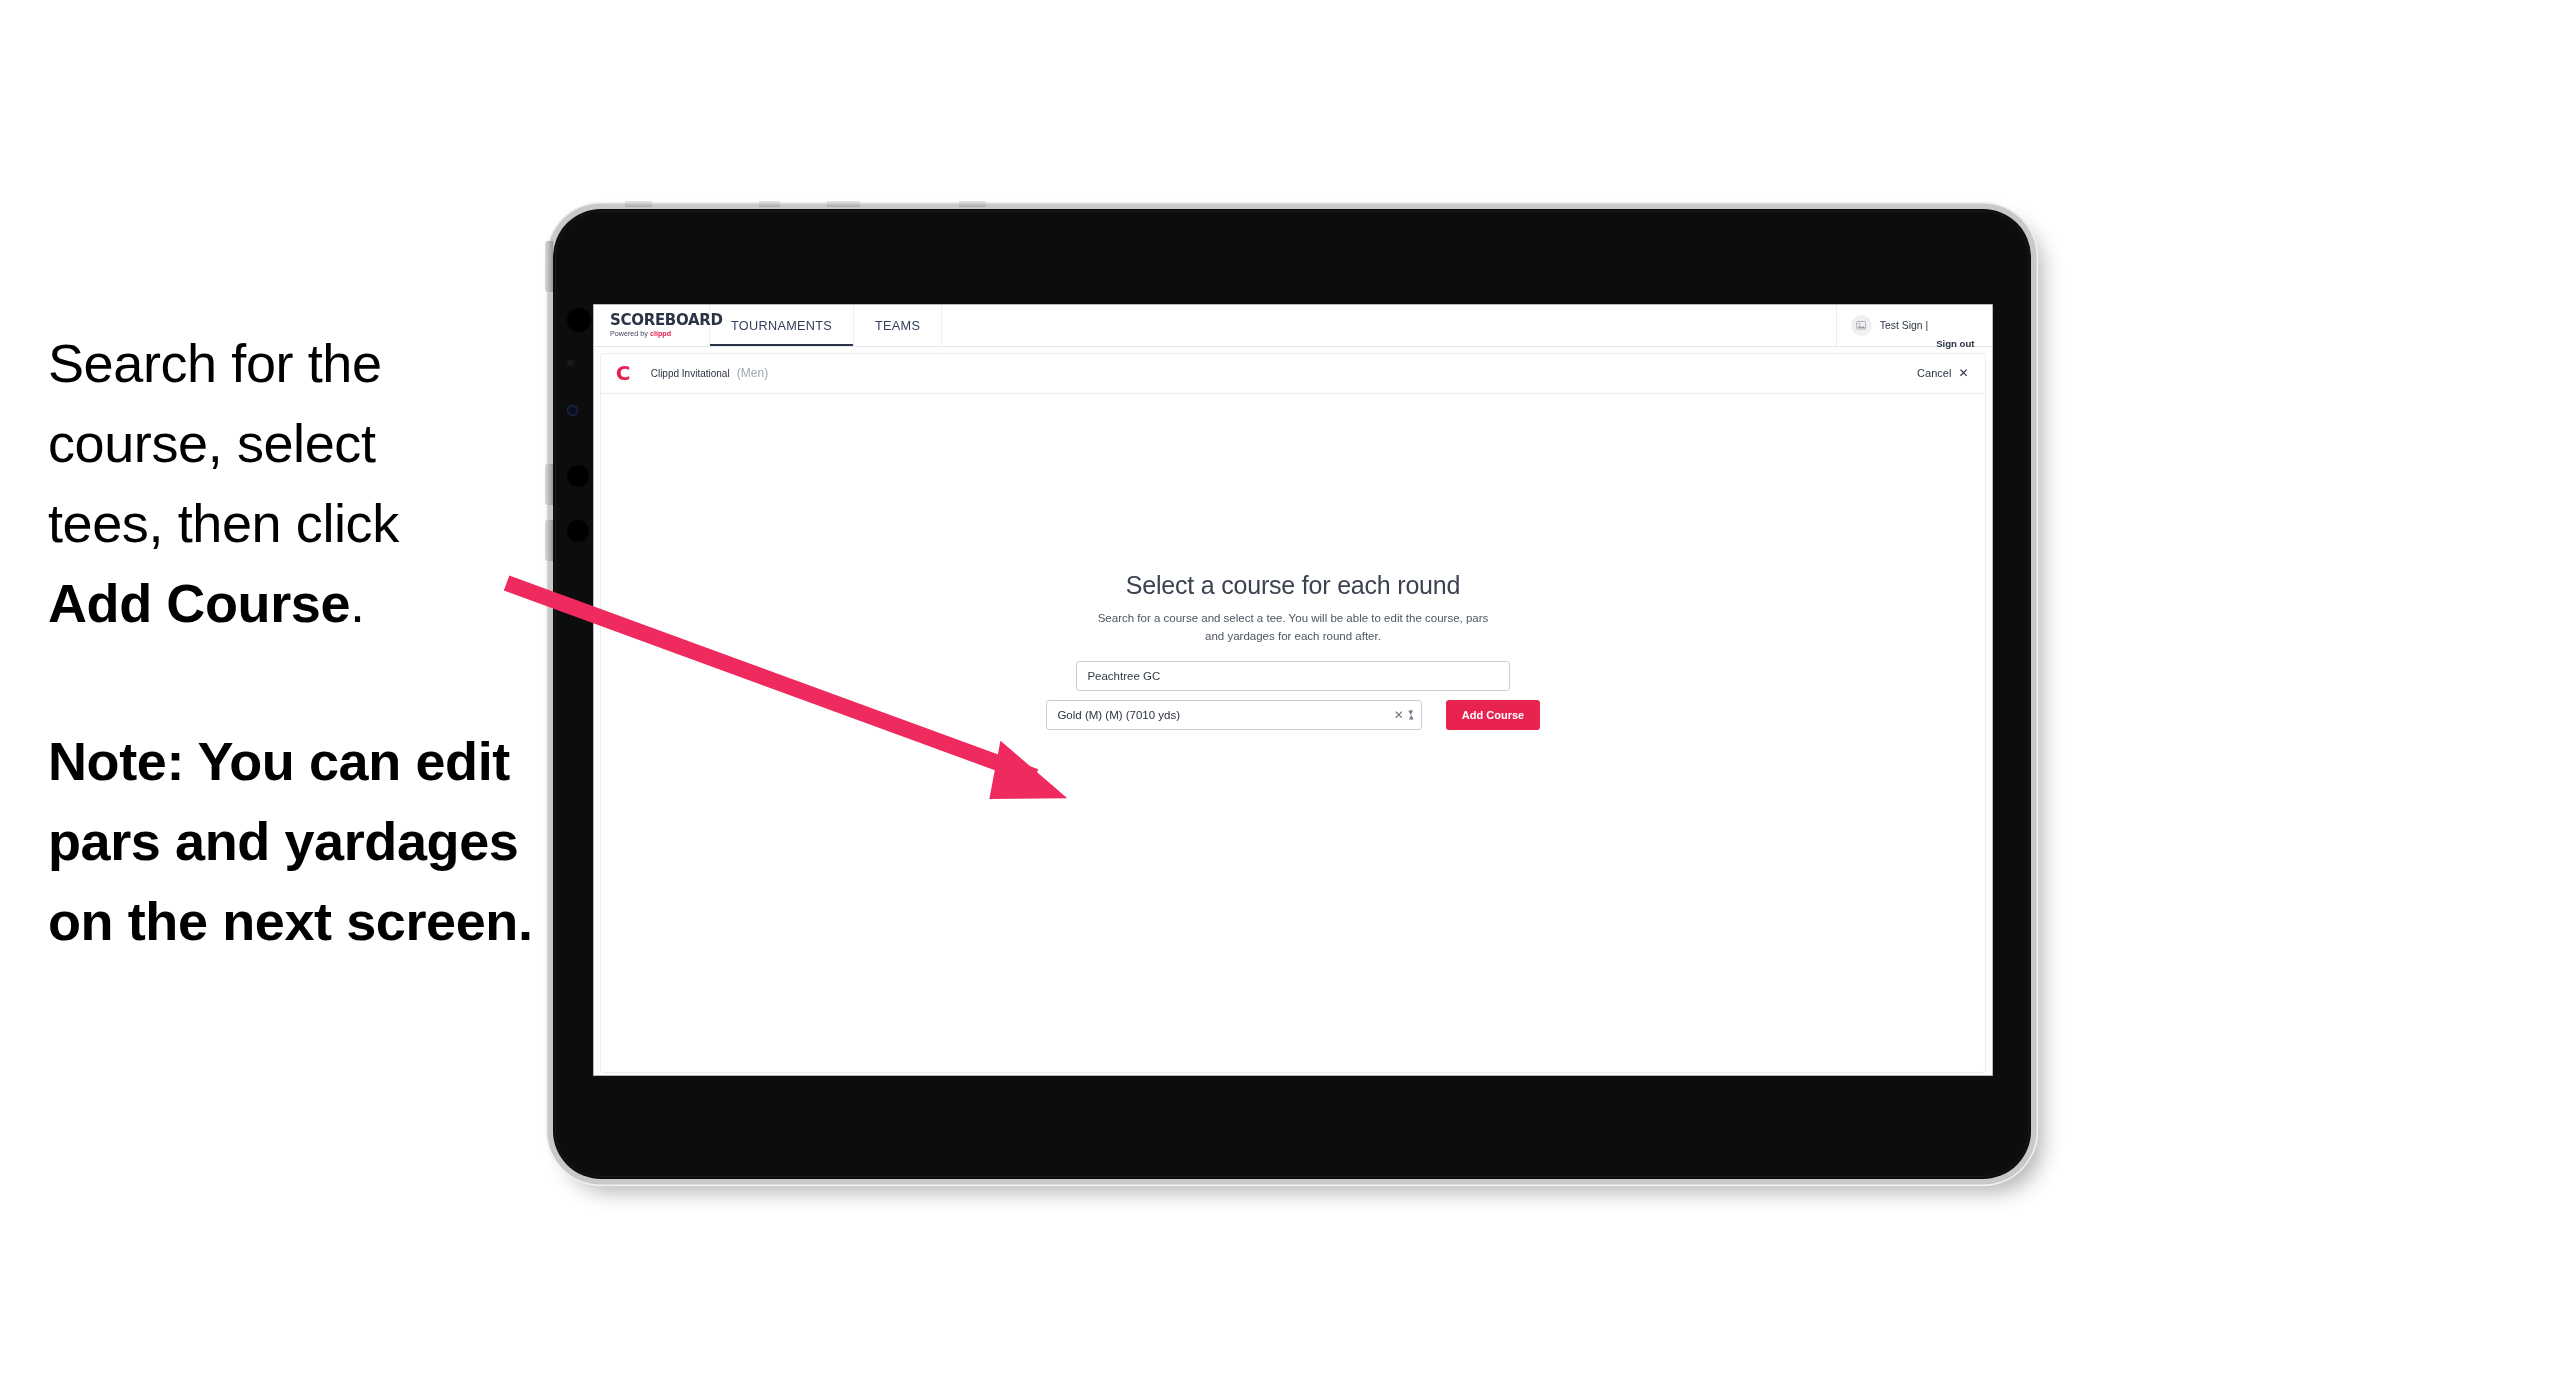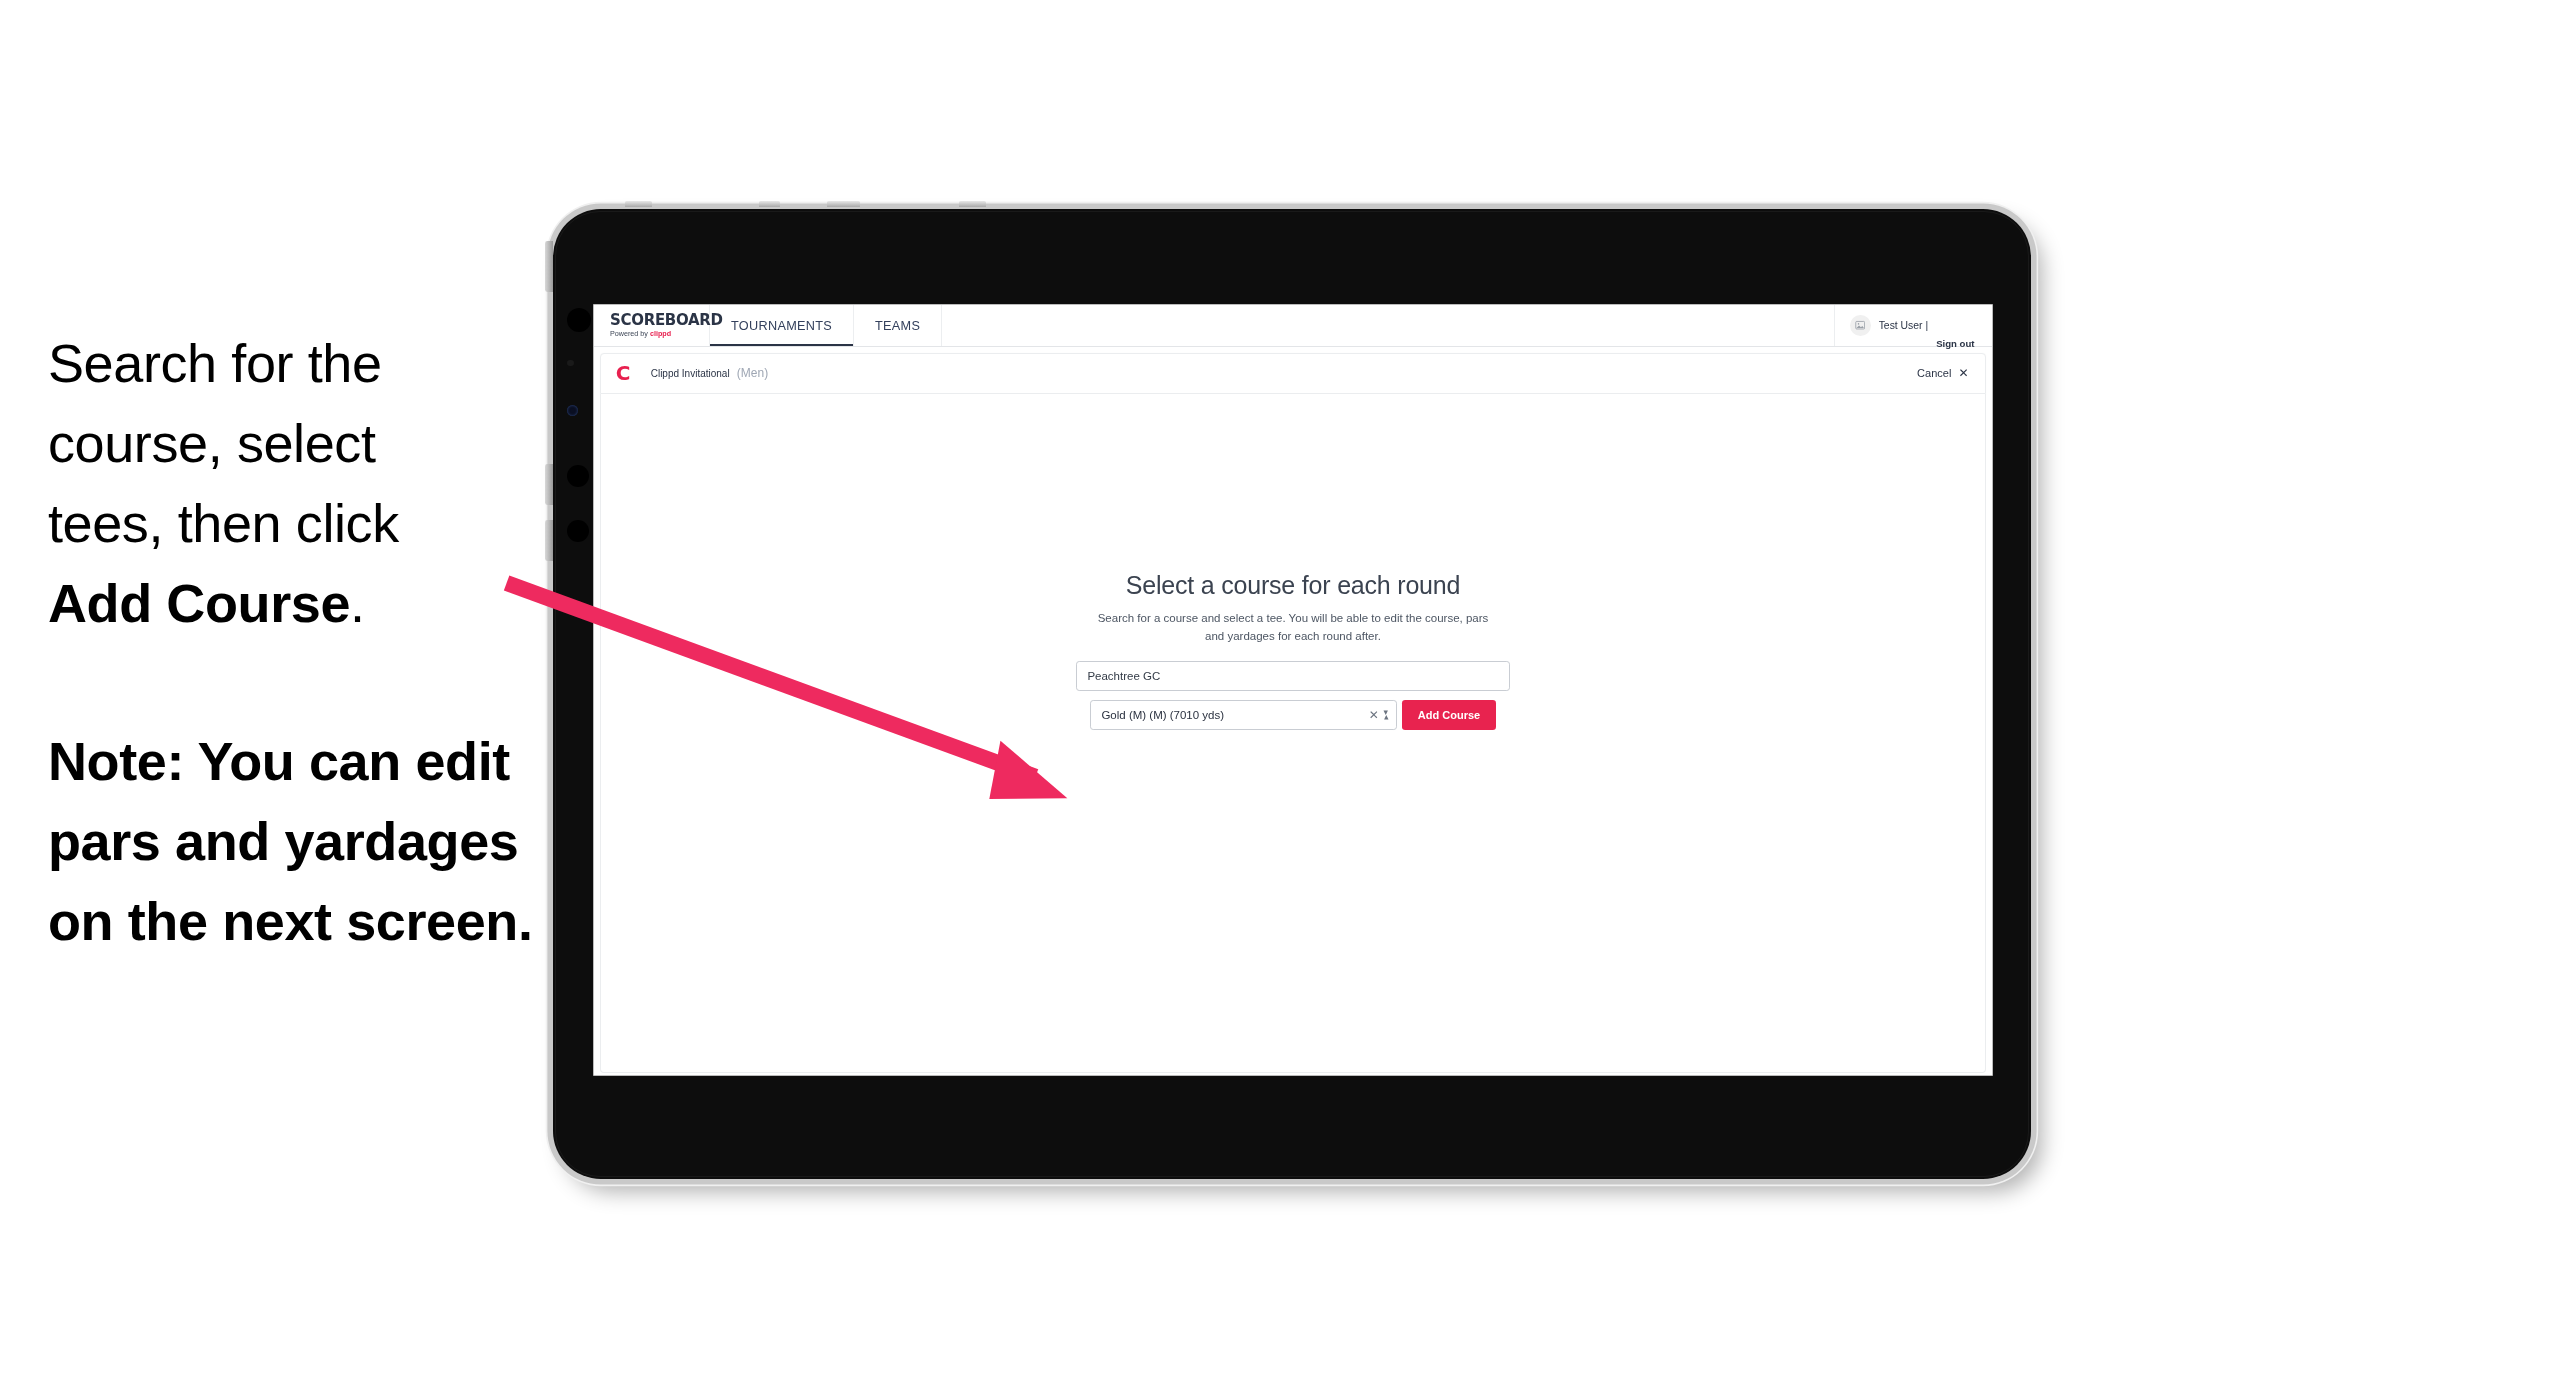"Test User |" span.user-name { text: User -> Sign }
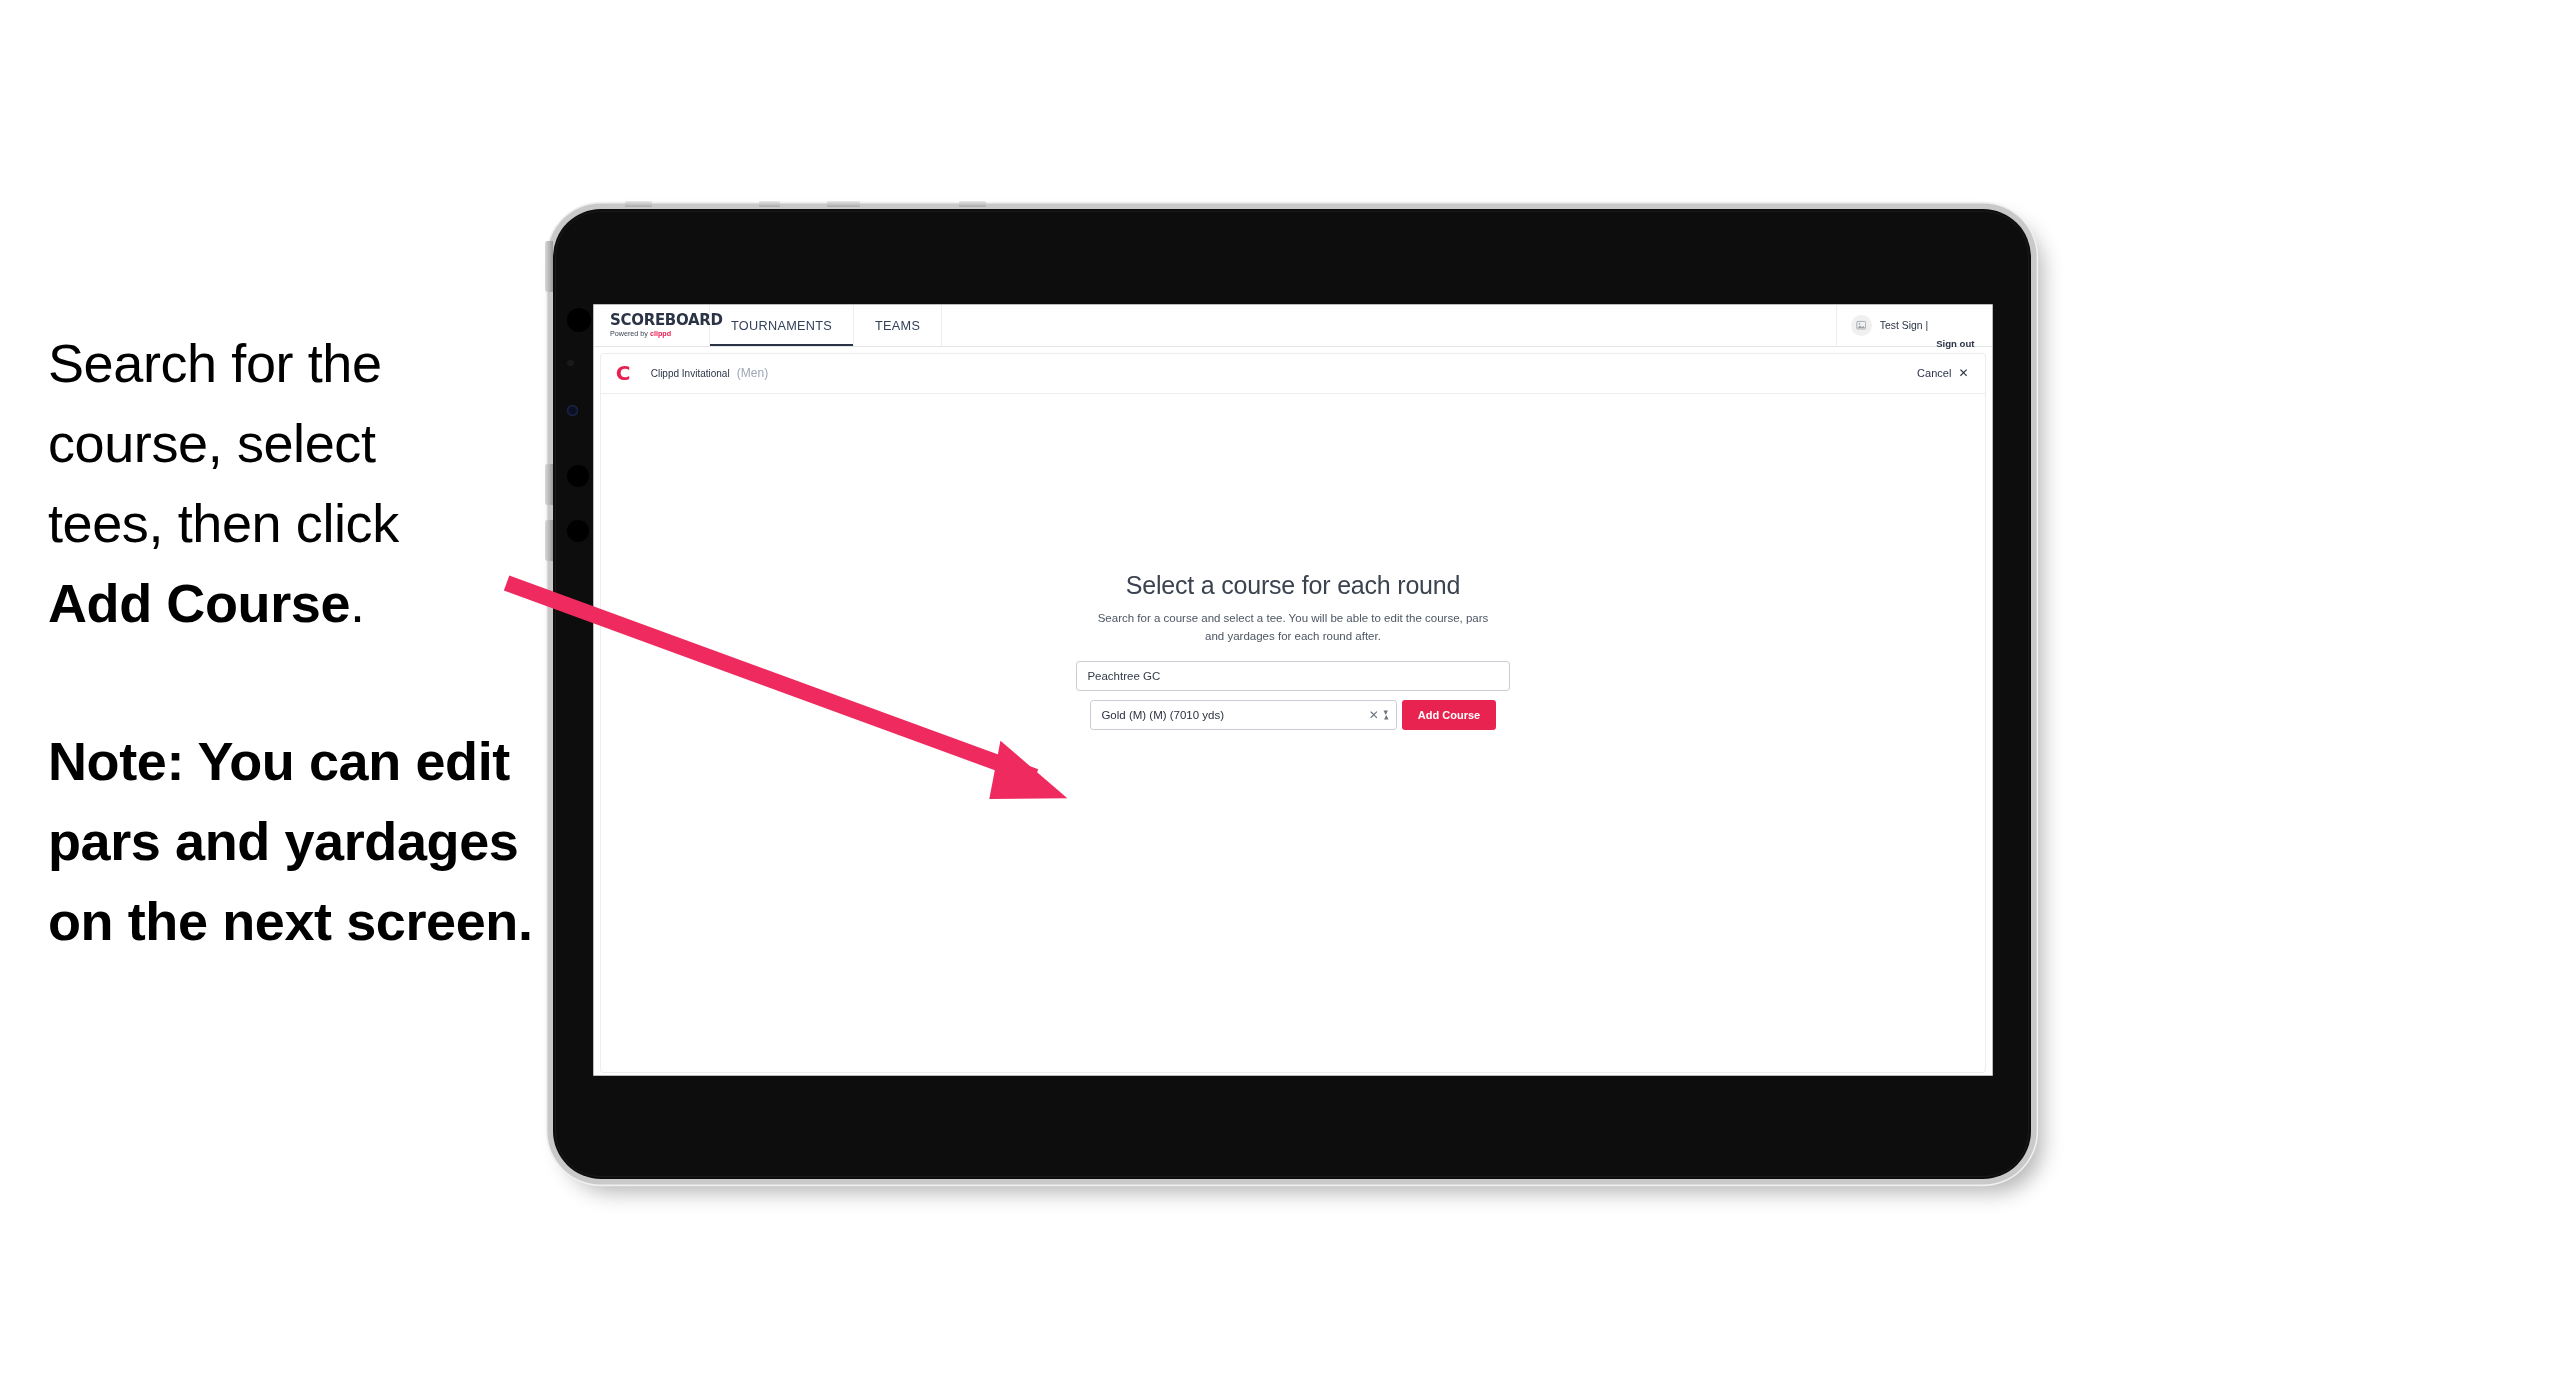"Gold (M) (M) (7010 yds)" .row2 { gap: 5px -> 24px; width: 406px -> 494px }
